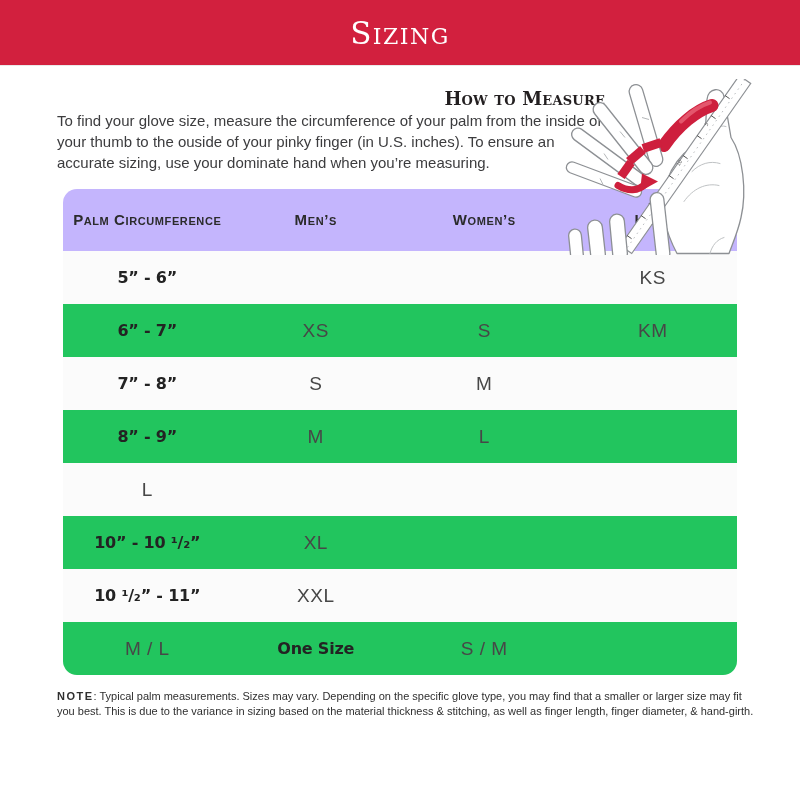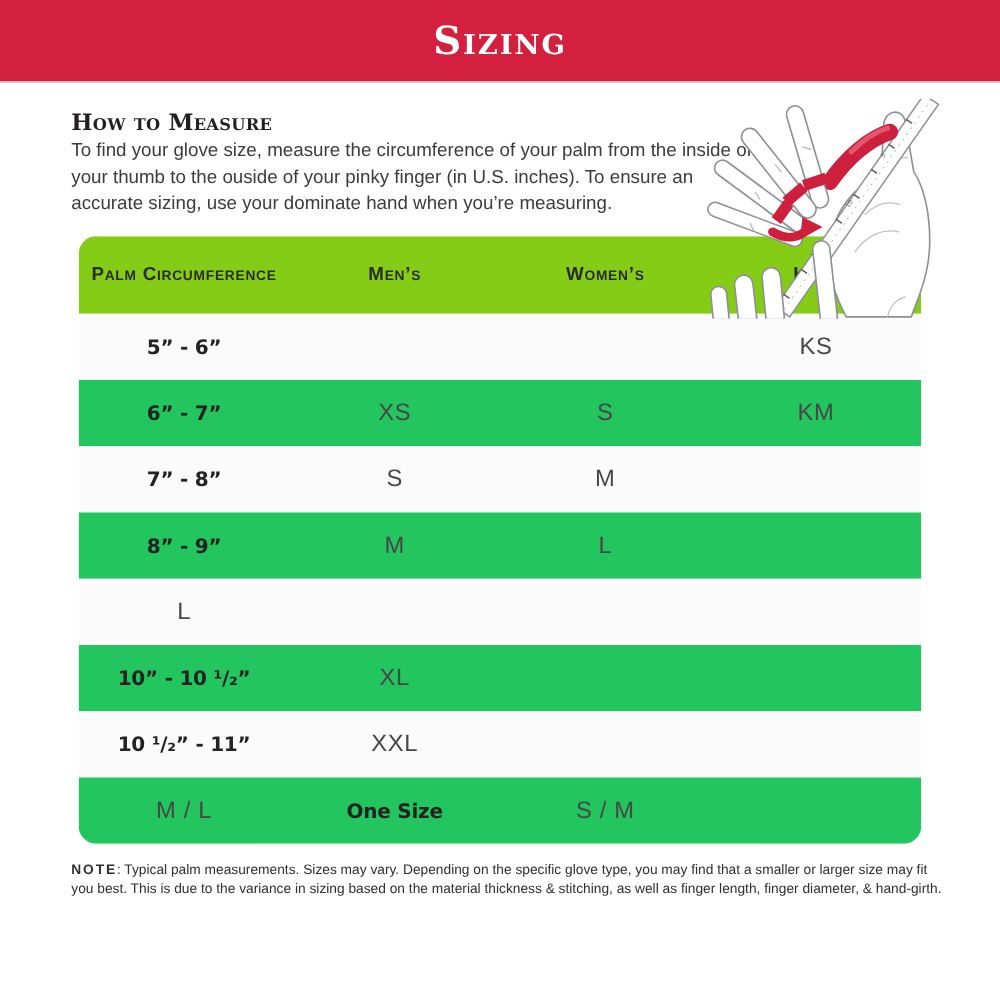"Sizing" .banner h1 { font-weight: 700 -> 400 }
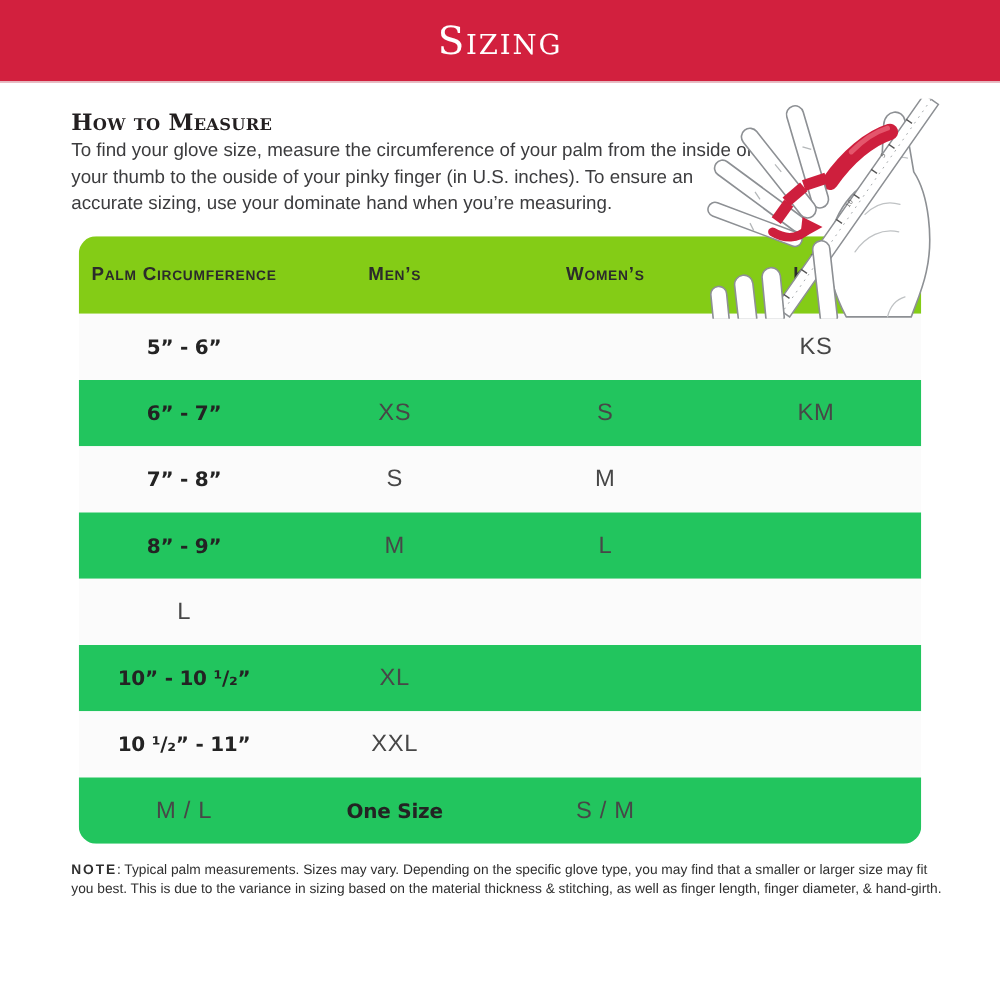"How to Measure" .howto h2 { text-align: none -> right }
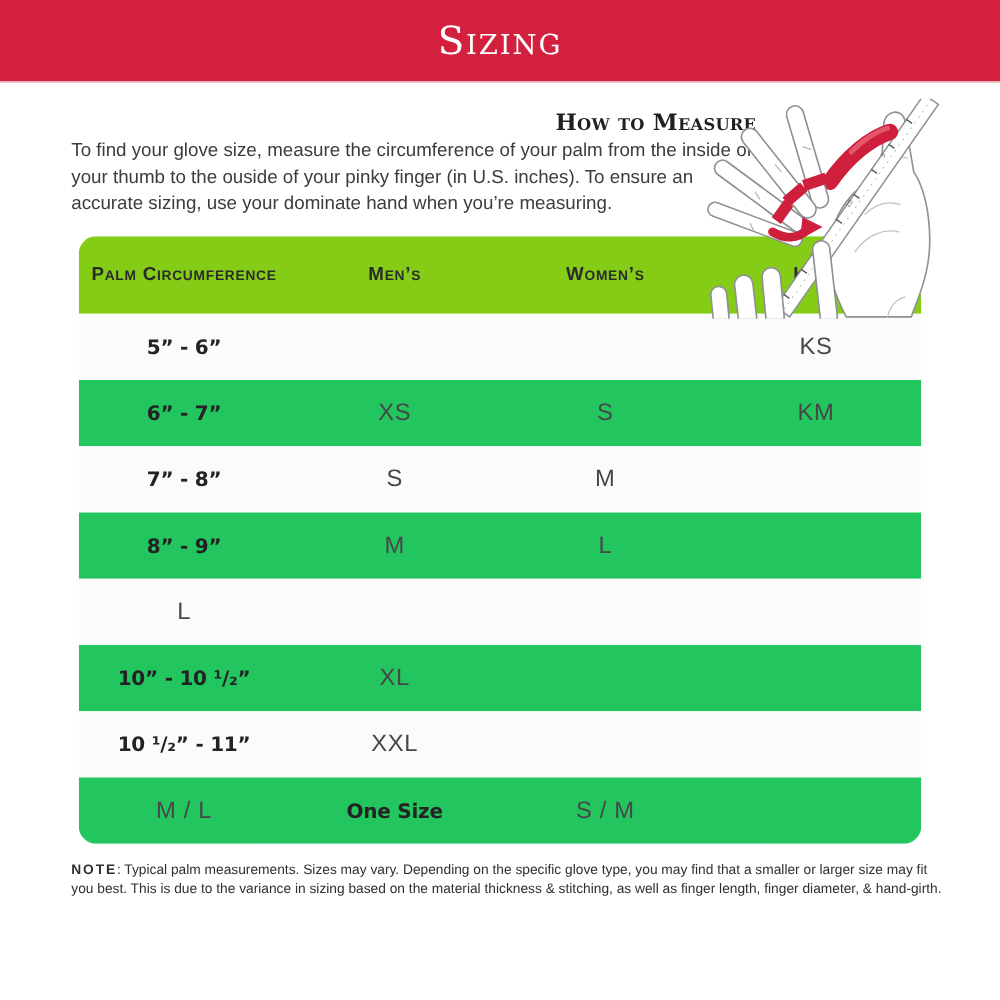"Palm Circumference" .trow.thead { background: #84cc16 -> #c4b5fd }
